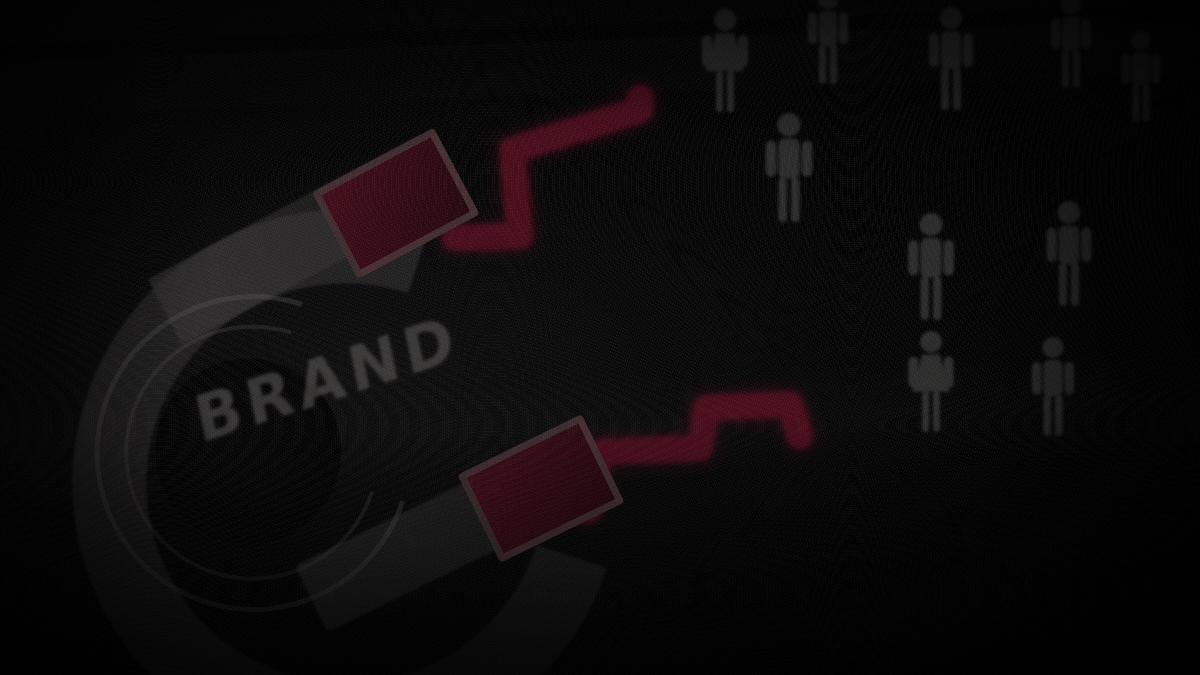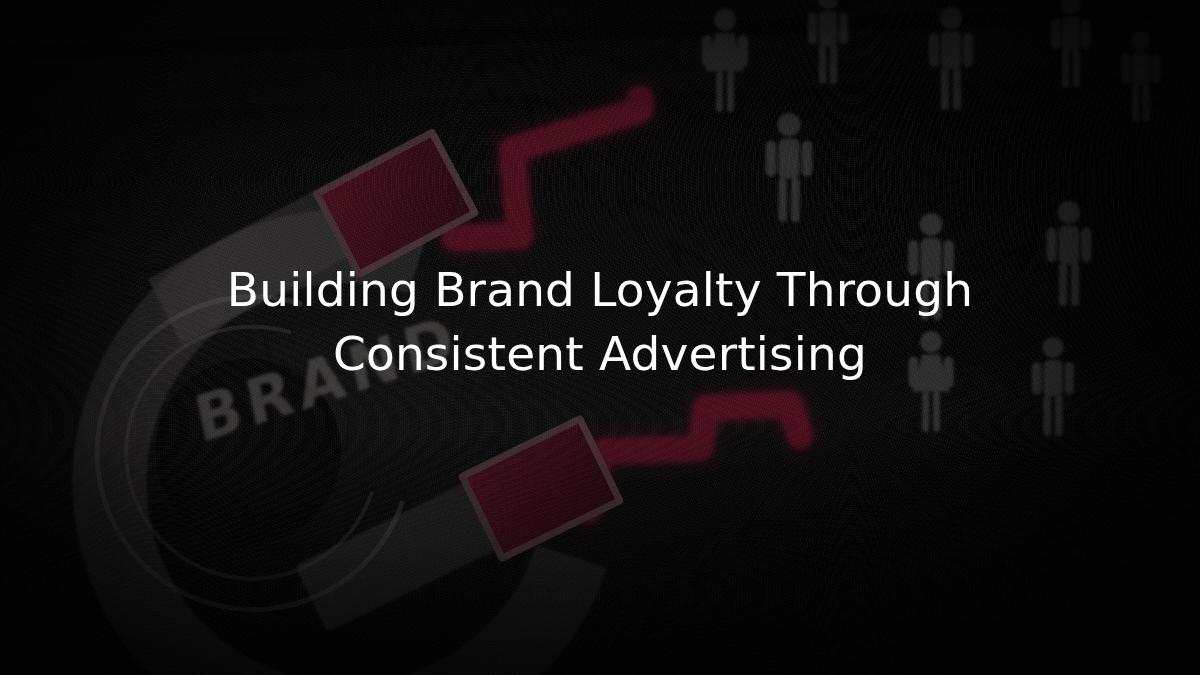"Building Brand Loyalty Through" div { html: <div> <span>Building Brand Loyalty Through</span> <span>Consistent Advertising</span> </div> -> none }
